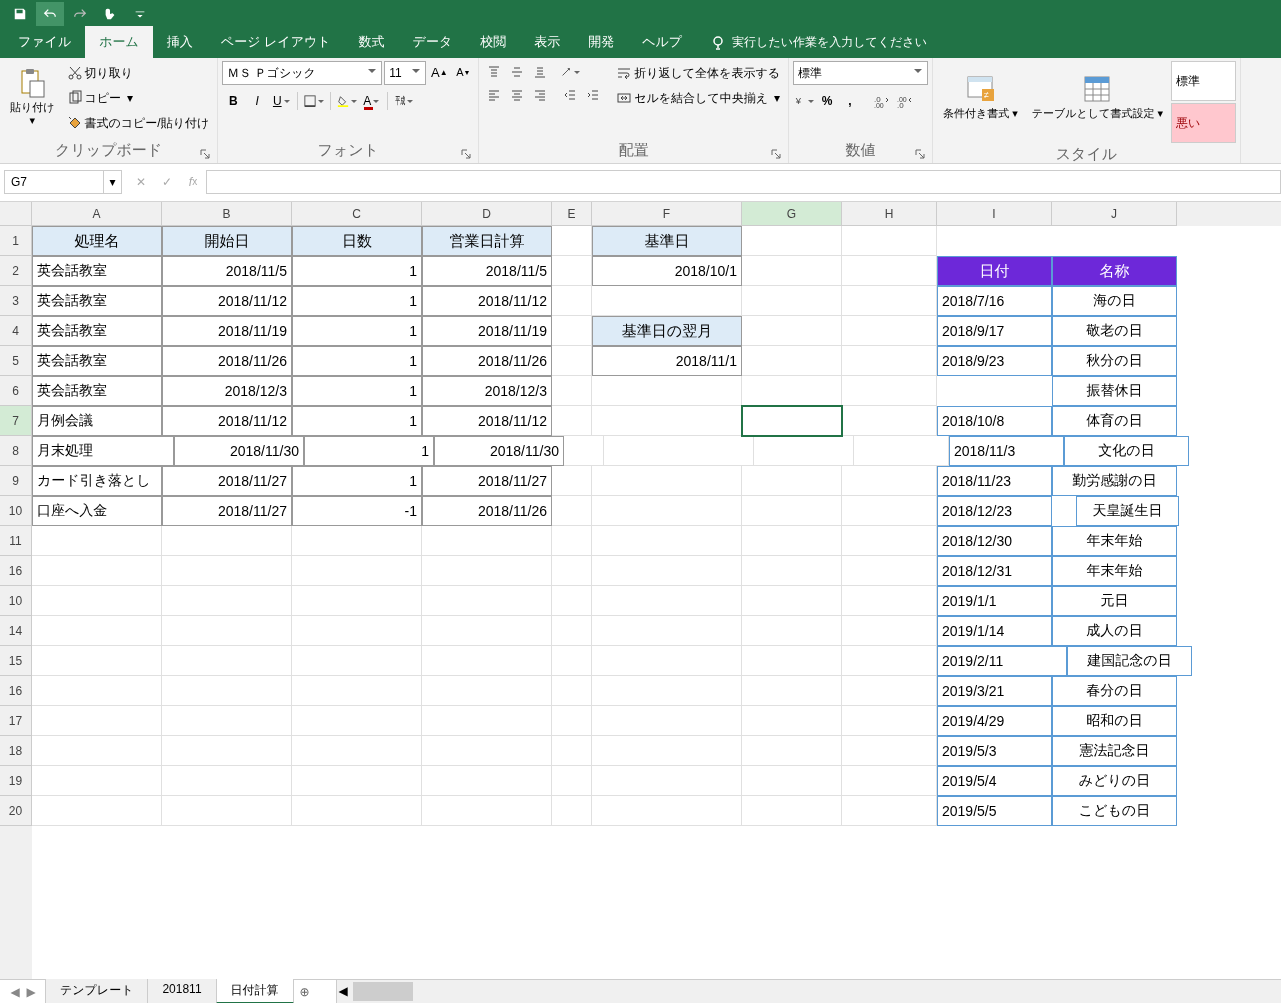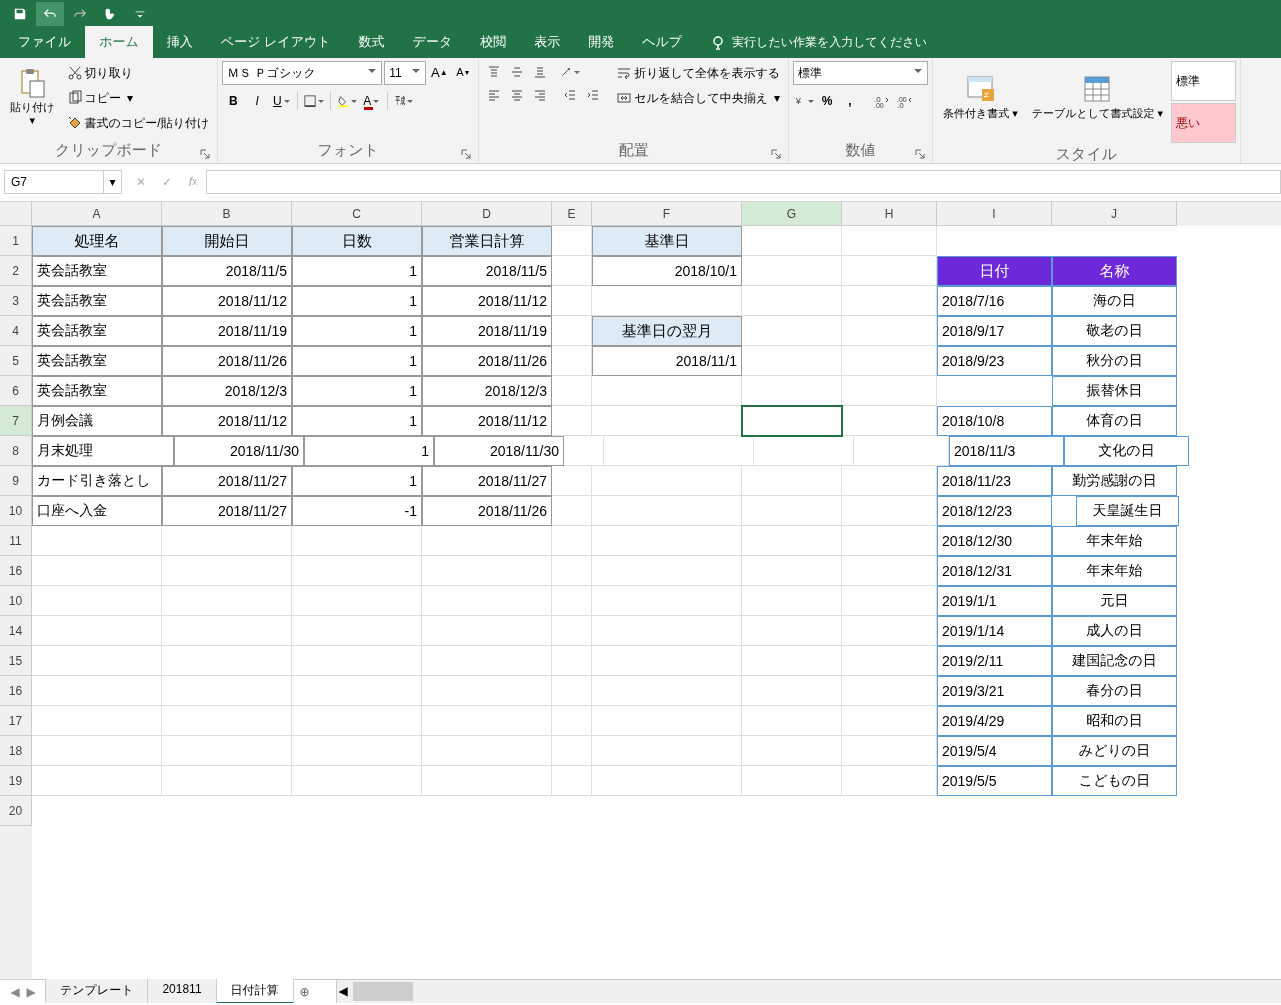"2019/2/11" div.cell { width: 115px -> 130px }
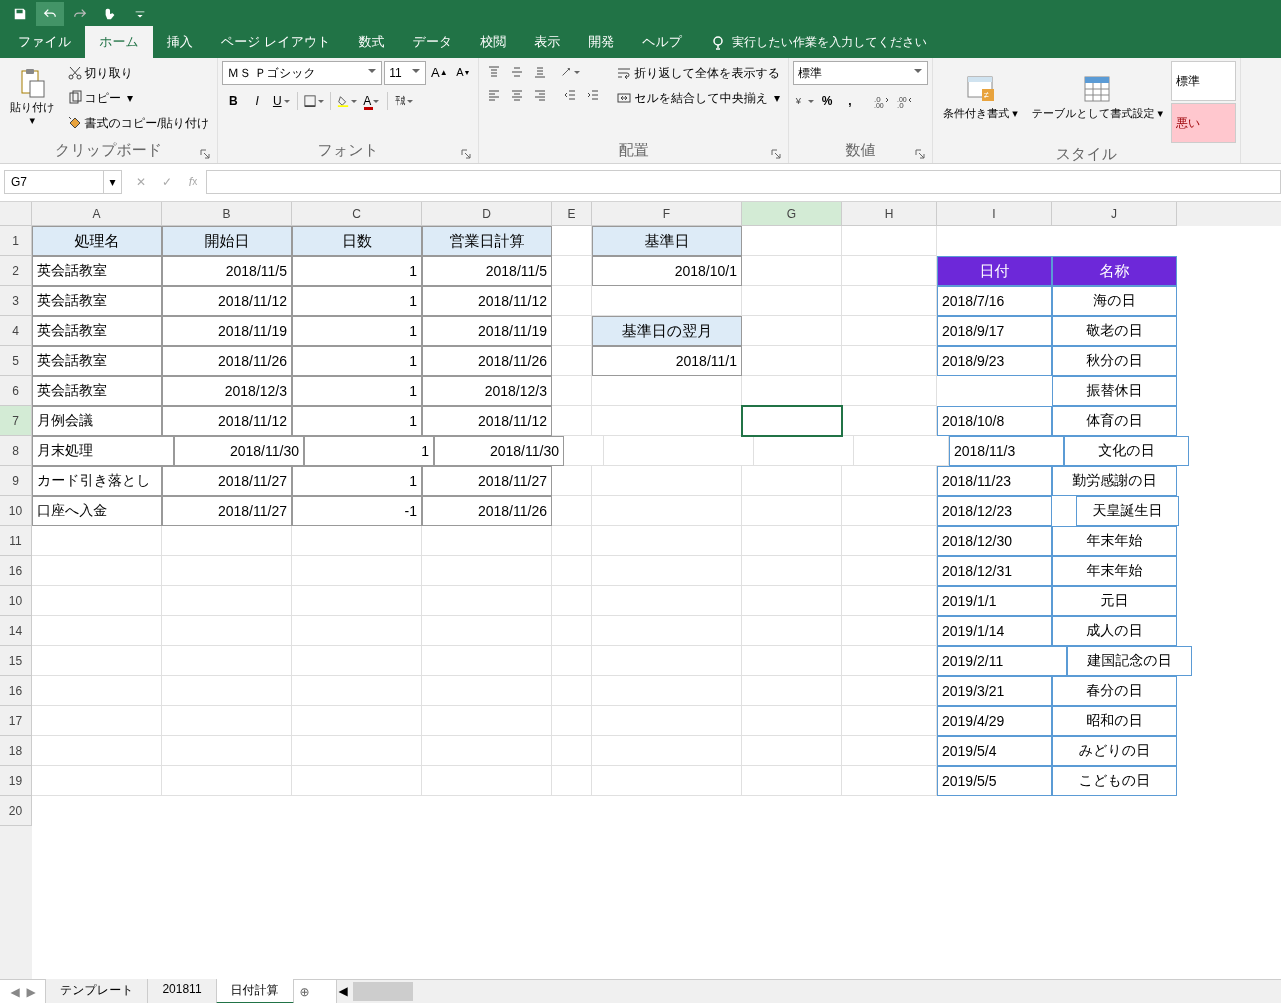"2019/5/3" div.cell-row { html: none -> <div> <div></div> <div></div> <div></div> <div></div> <div></div> <div></div> <div></div> <div></div> <div>2019/5/3</div> <div>憲法記念日</div> </div> }
